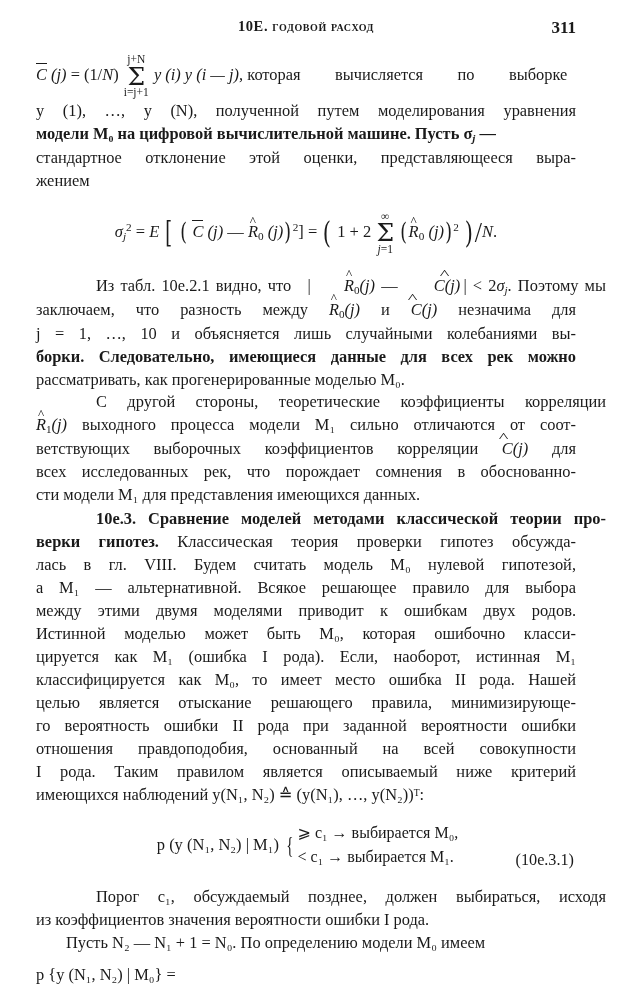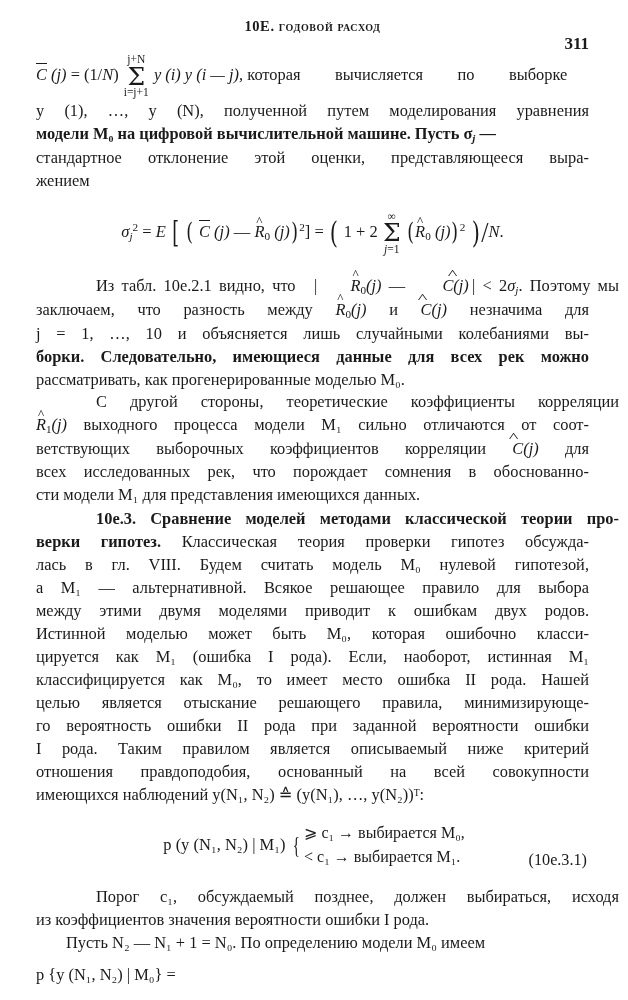"10E. годовой расход" .page { padding: 18px 39px 10px 36px -> 18px 52px 10px 36px }
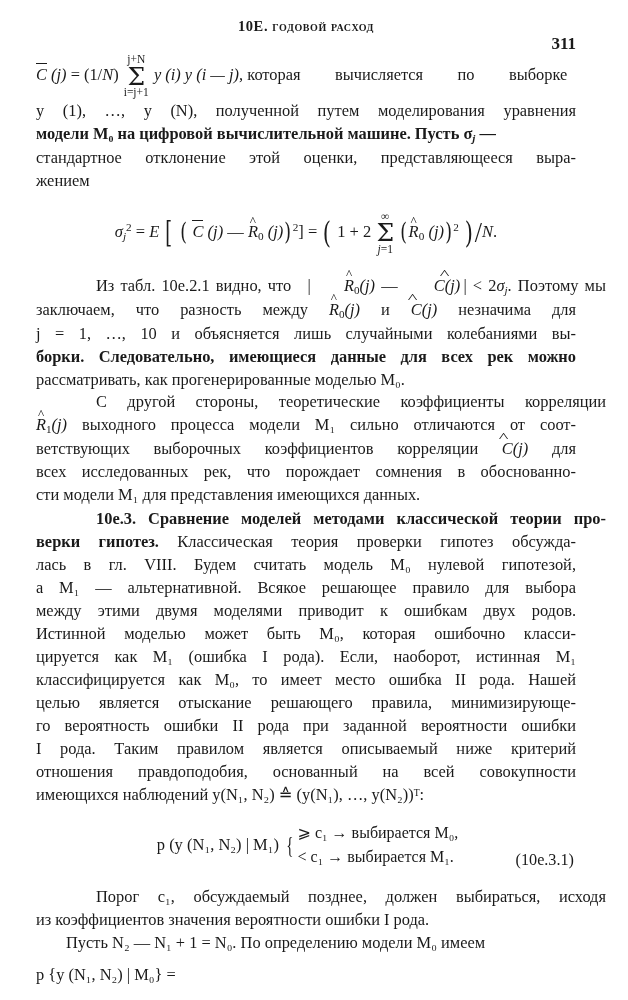"311" .page-number { top: 16px -> 0 }
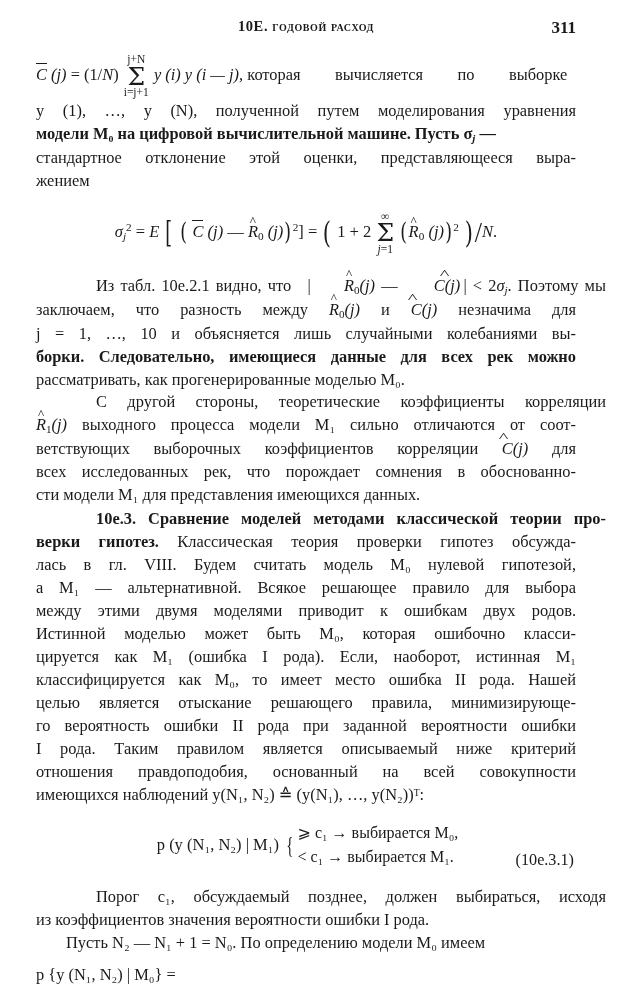"I рода. Таким правилом является" p { order: before "отношения правдоподобия, основанный на" -> after "отношения правдоподобия, основанный на" }
